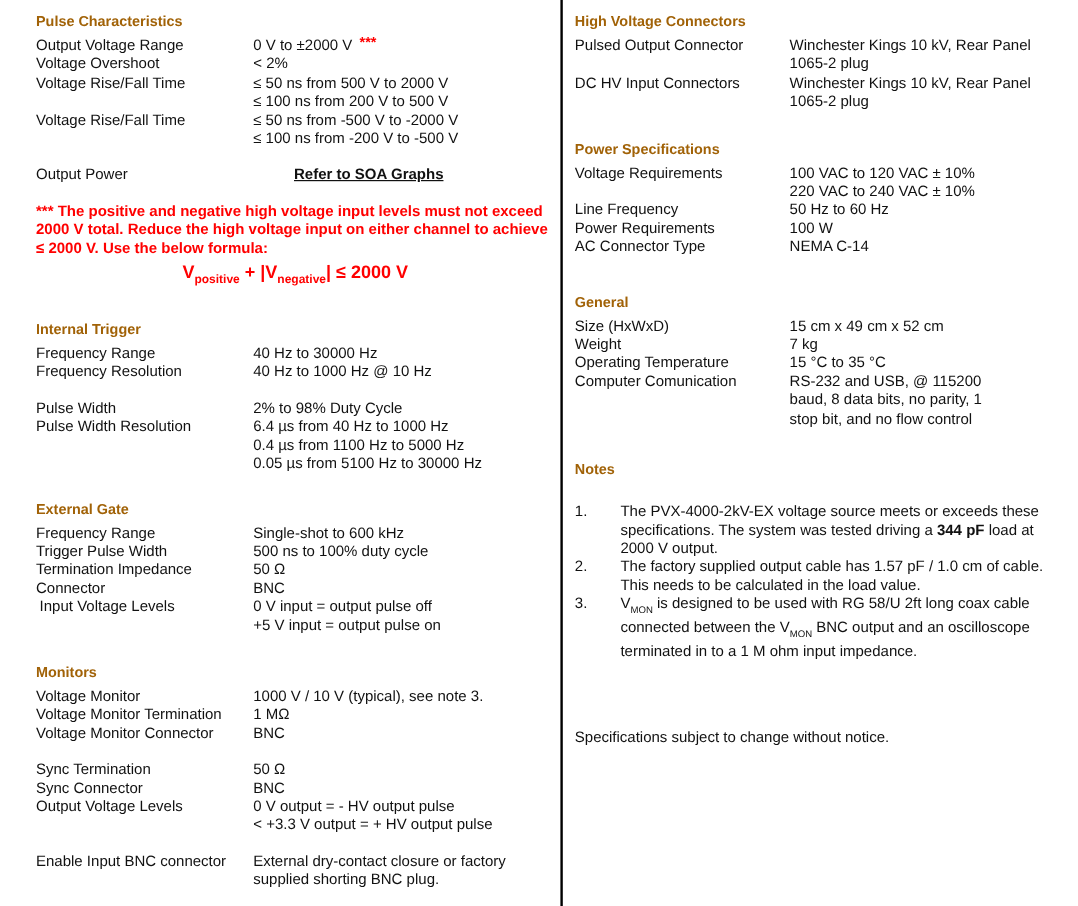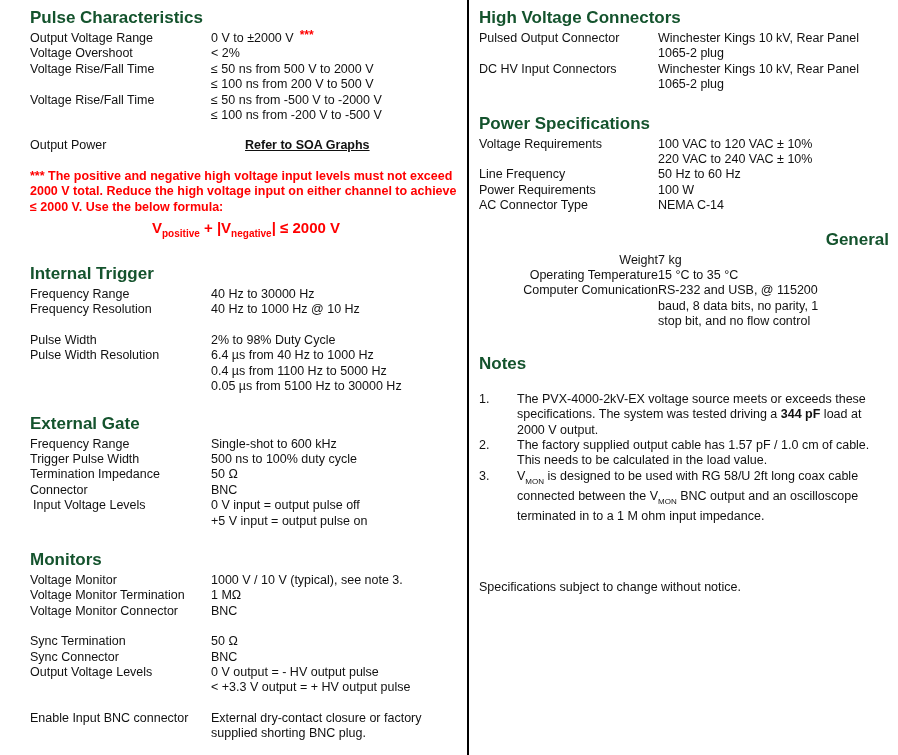"Pulse Characteristics" .sec-title { color: #14532d -> #a16207; font-size: 17px -> 12px }
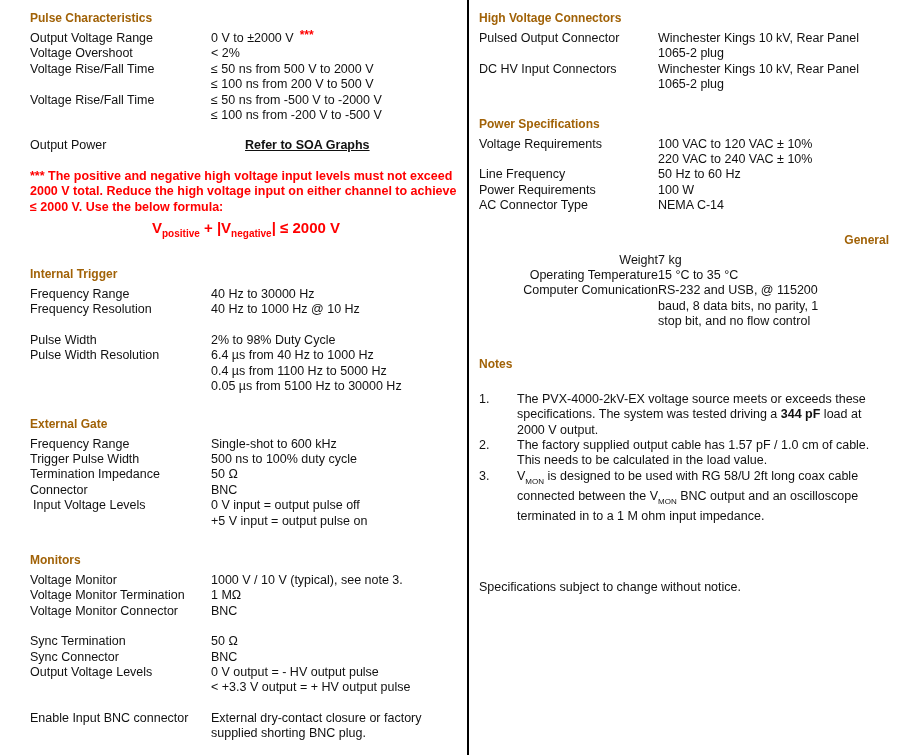"General" .mt16 { margin-top: 16px -> 28px; text-align: right -> none }
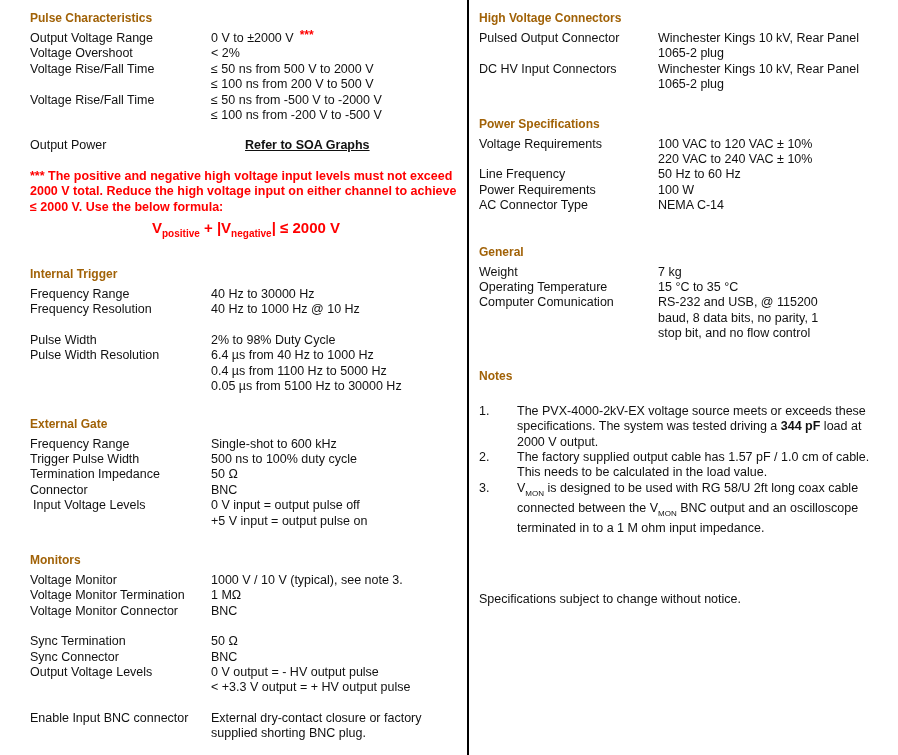"Size (HxWxD)" div.row { html: none -> <div> <span>Size (HxWxD)</span> <span>15 cm x 49 cm x 52 cm</span> </div> }
